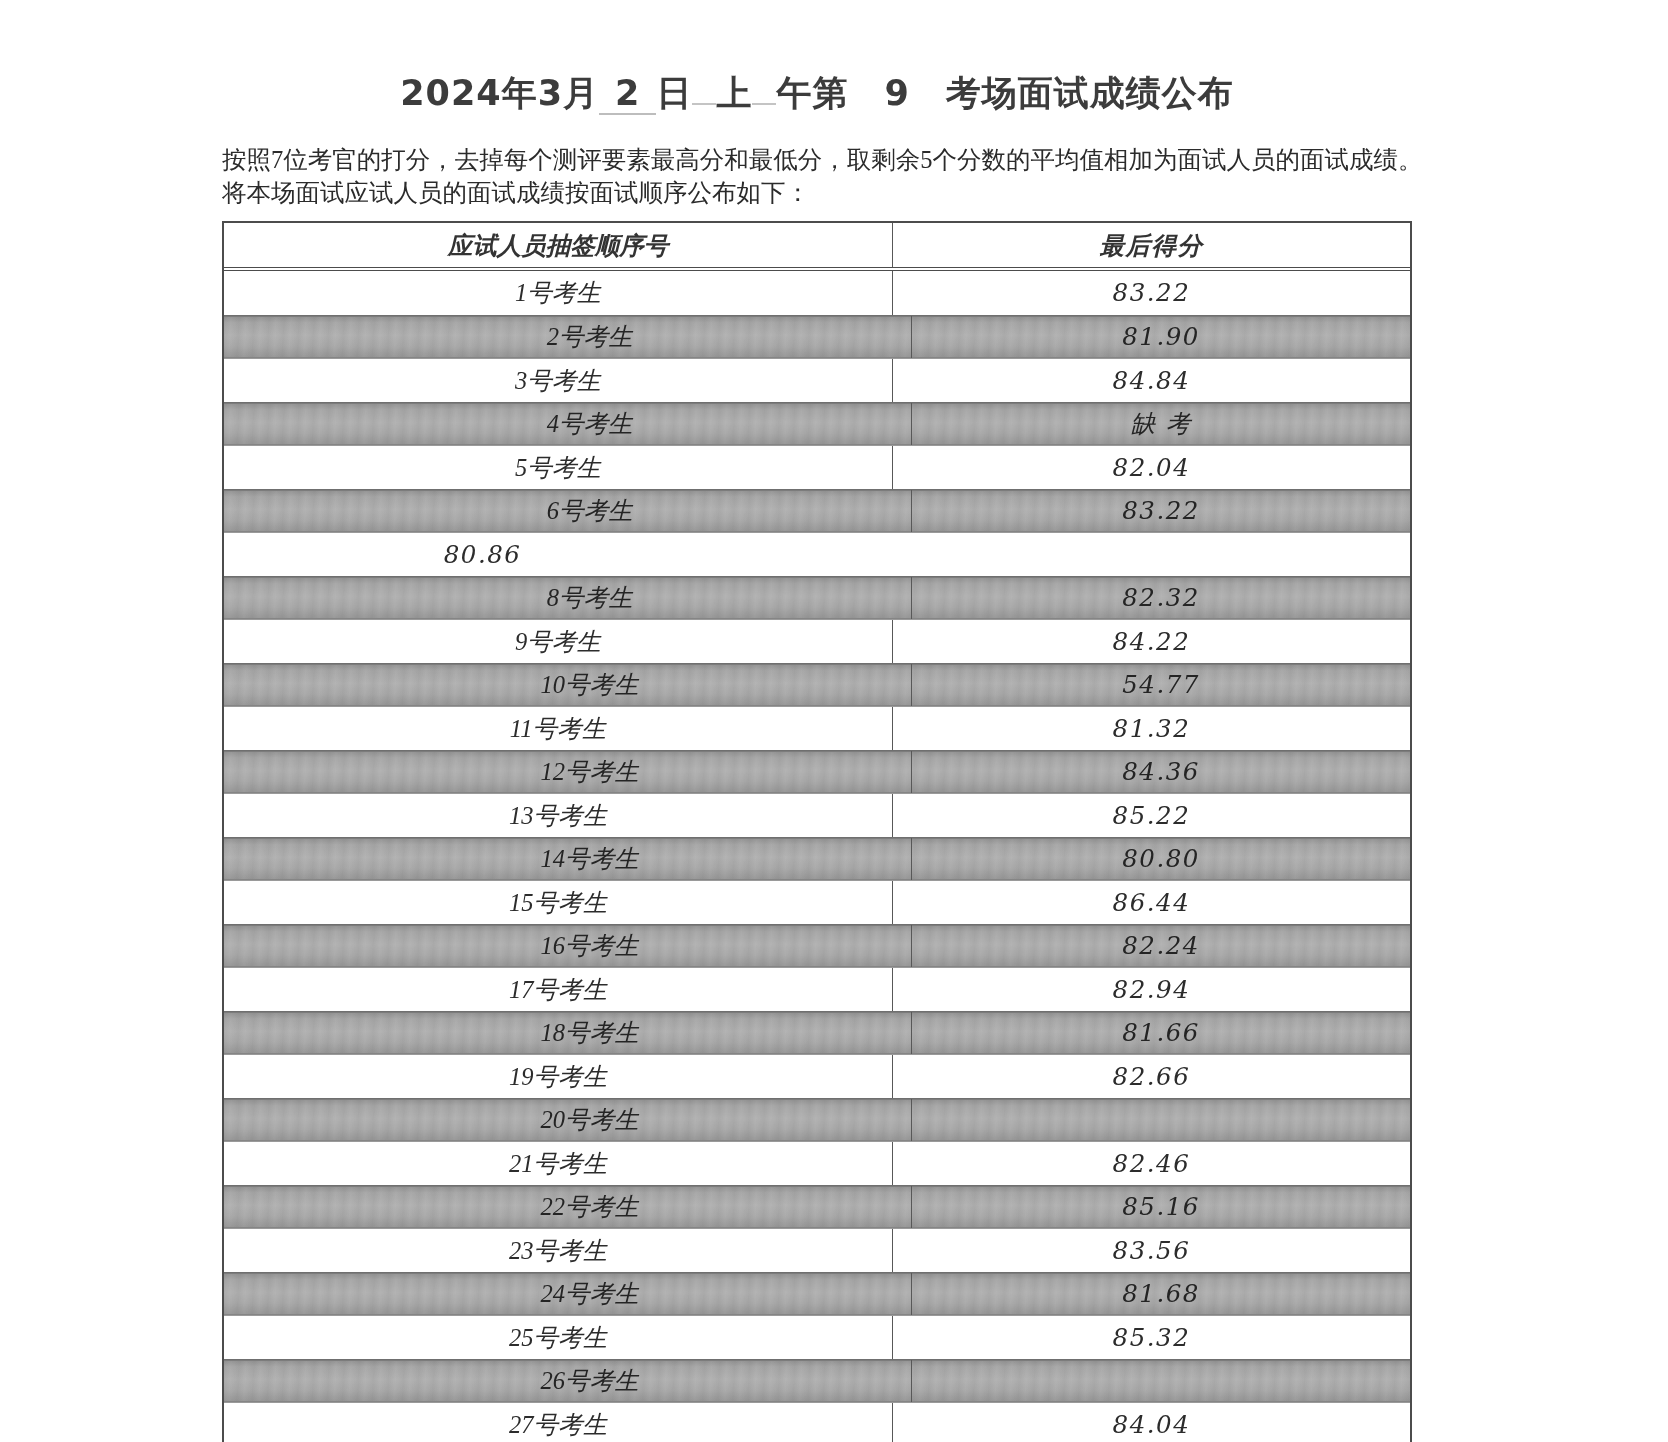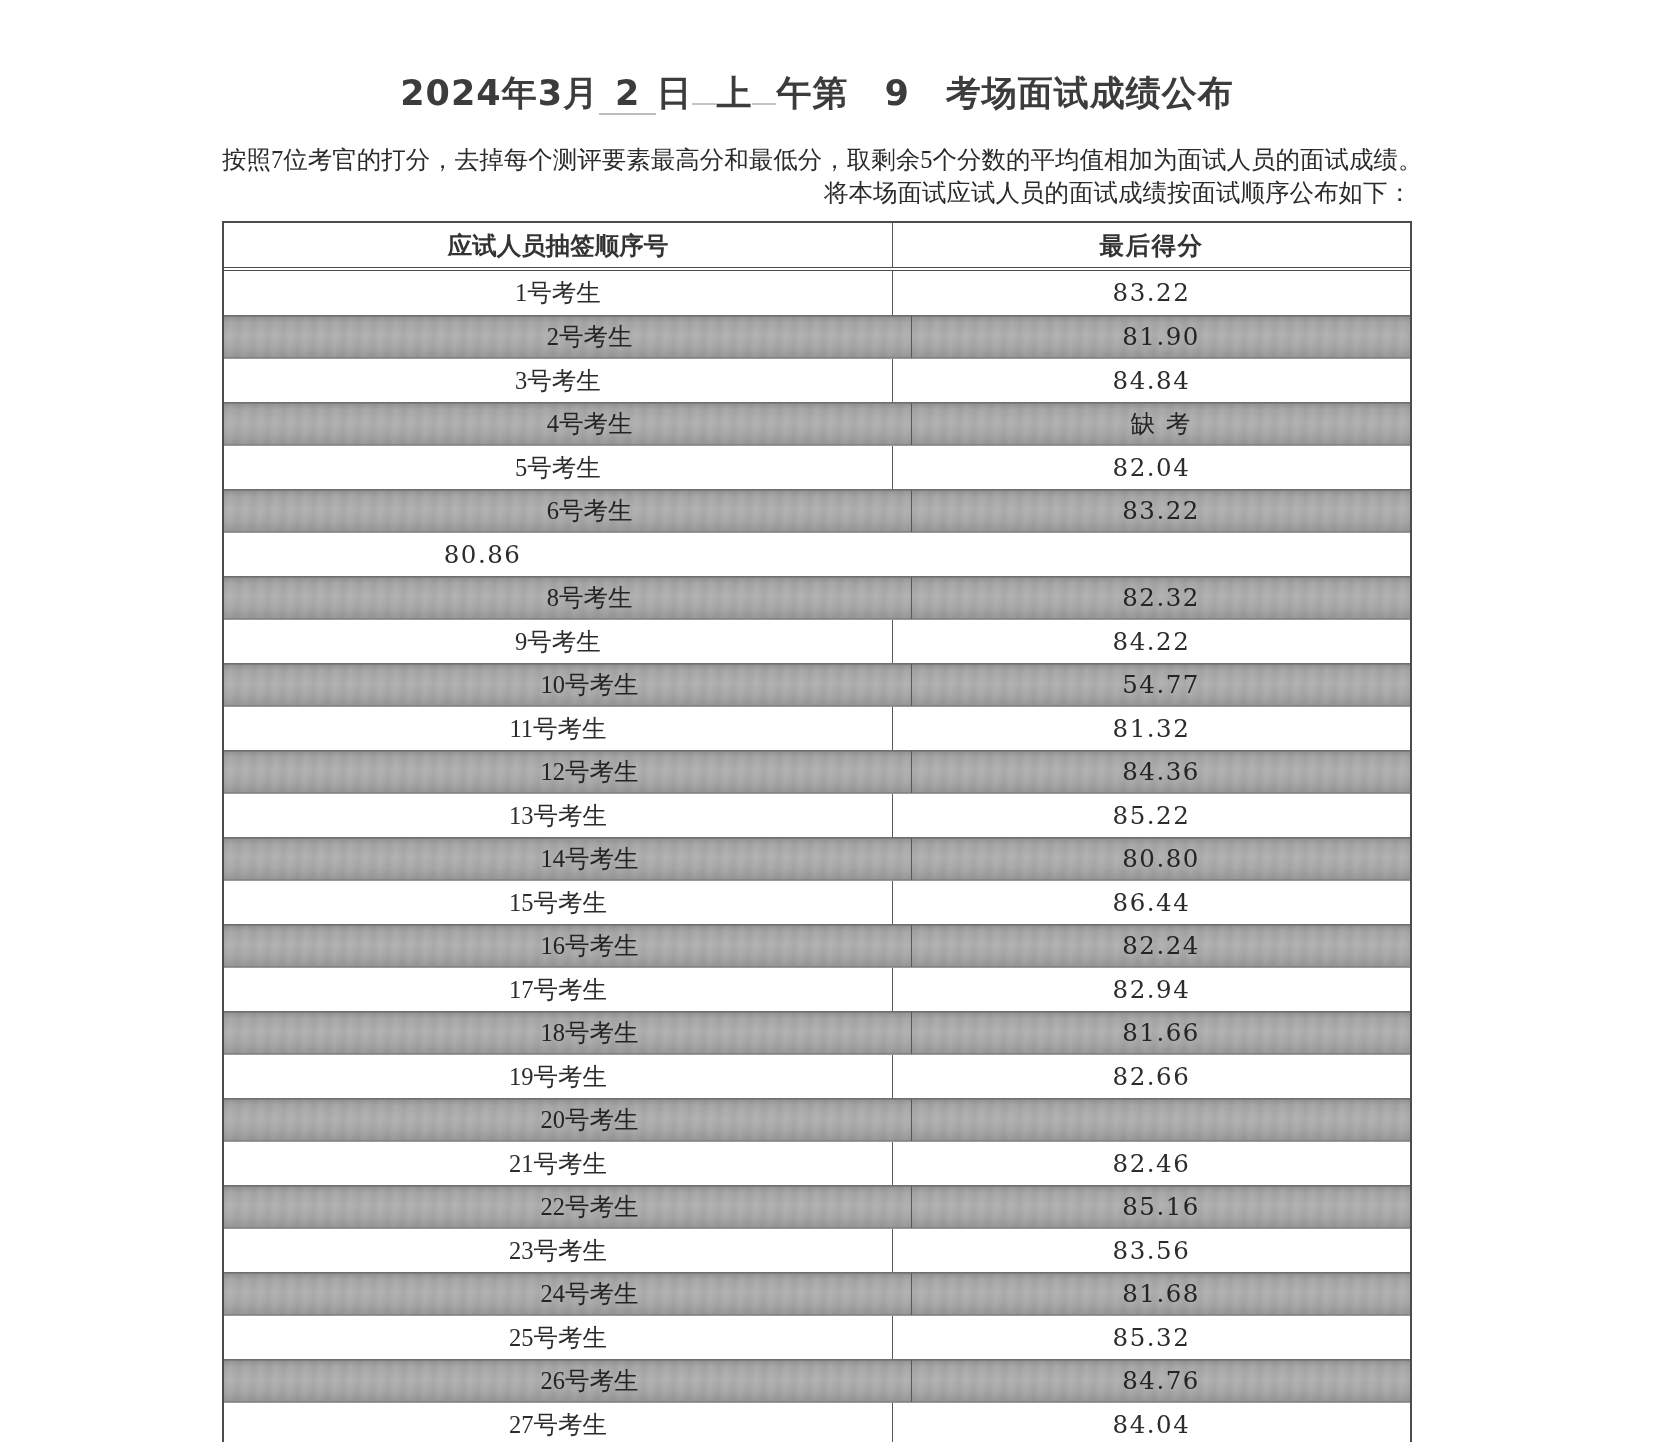"将本场面试应试人员的面试成绩按面试顺序公布如下：" .intro .l2 { text-align: right -> left }
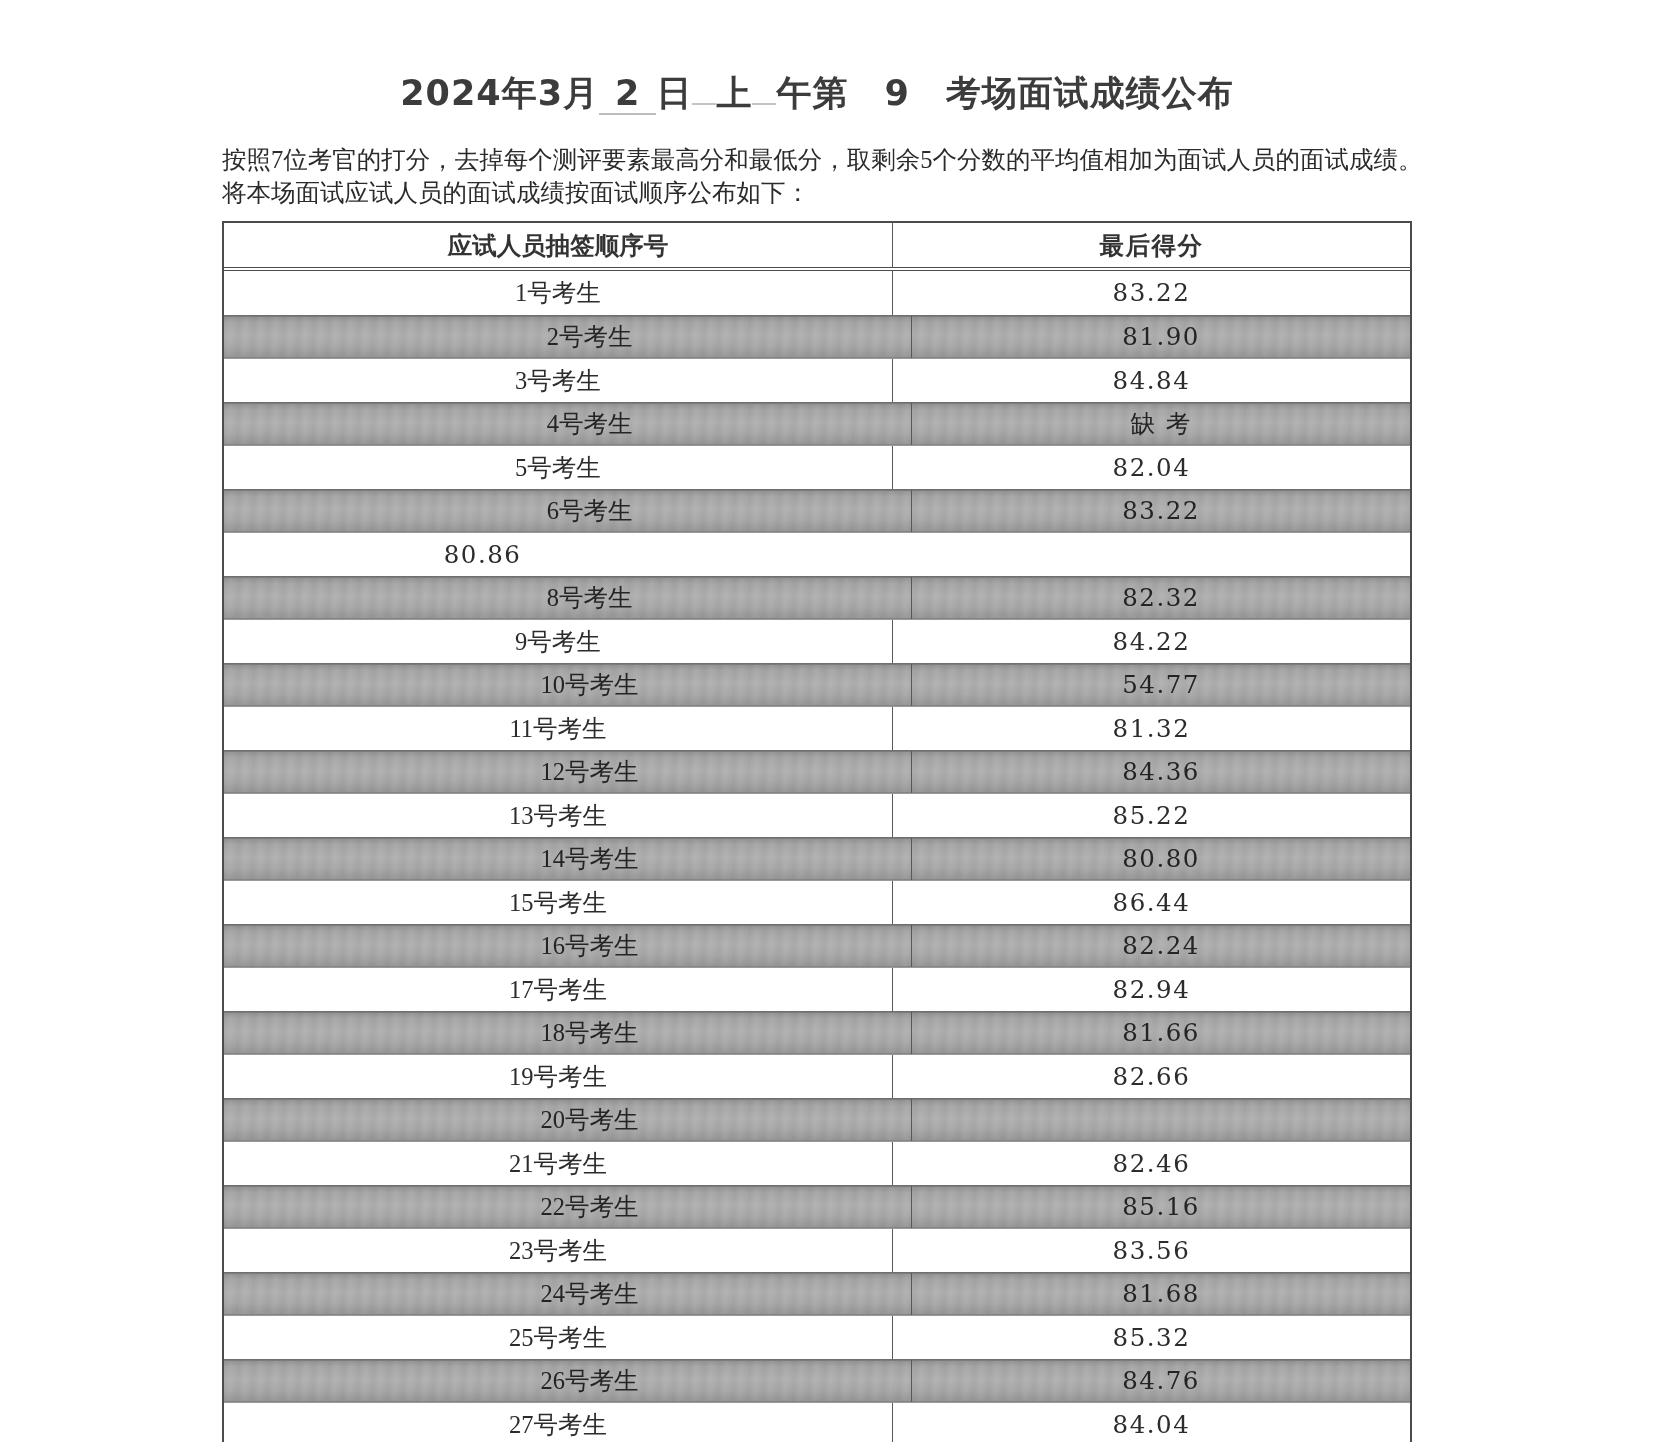"应试人员抽签顺序号" .trow { font-style: none -> italic }
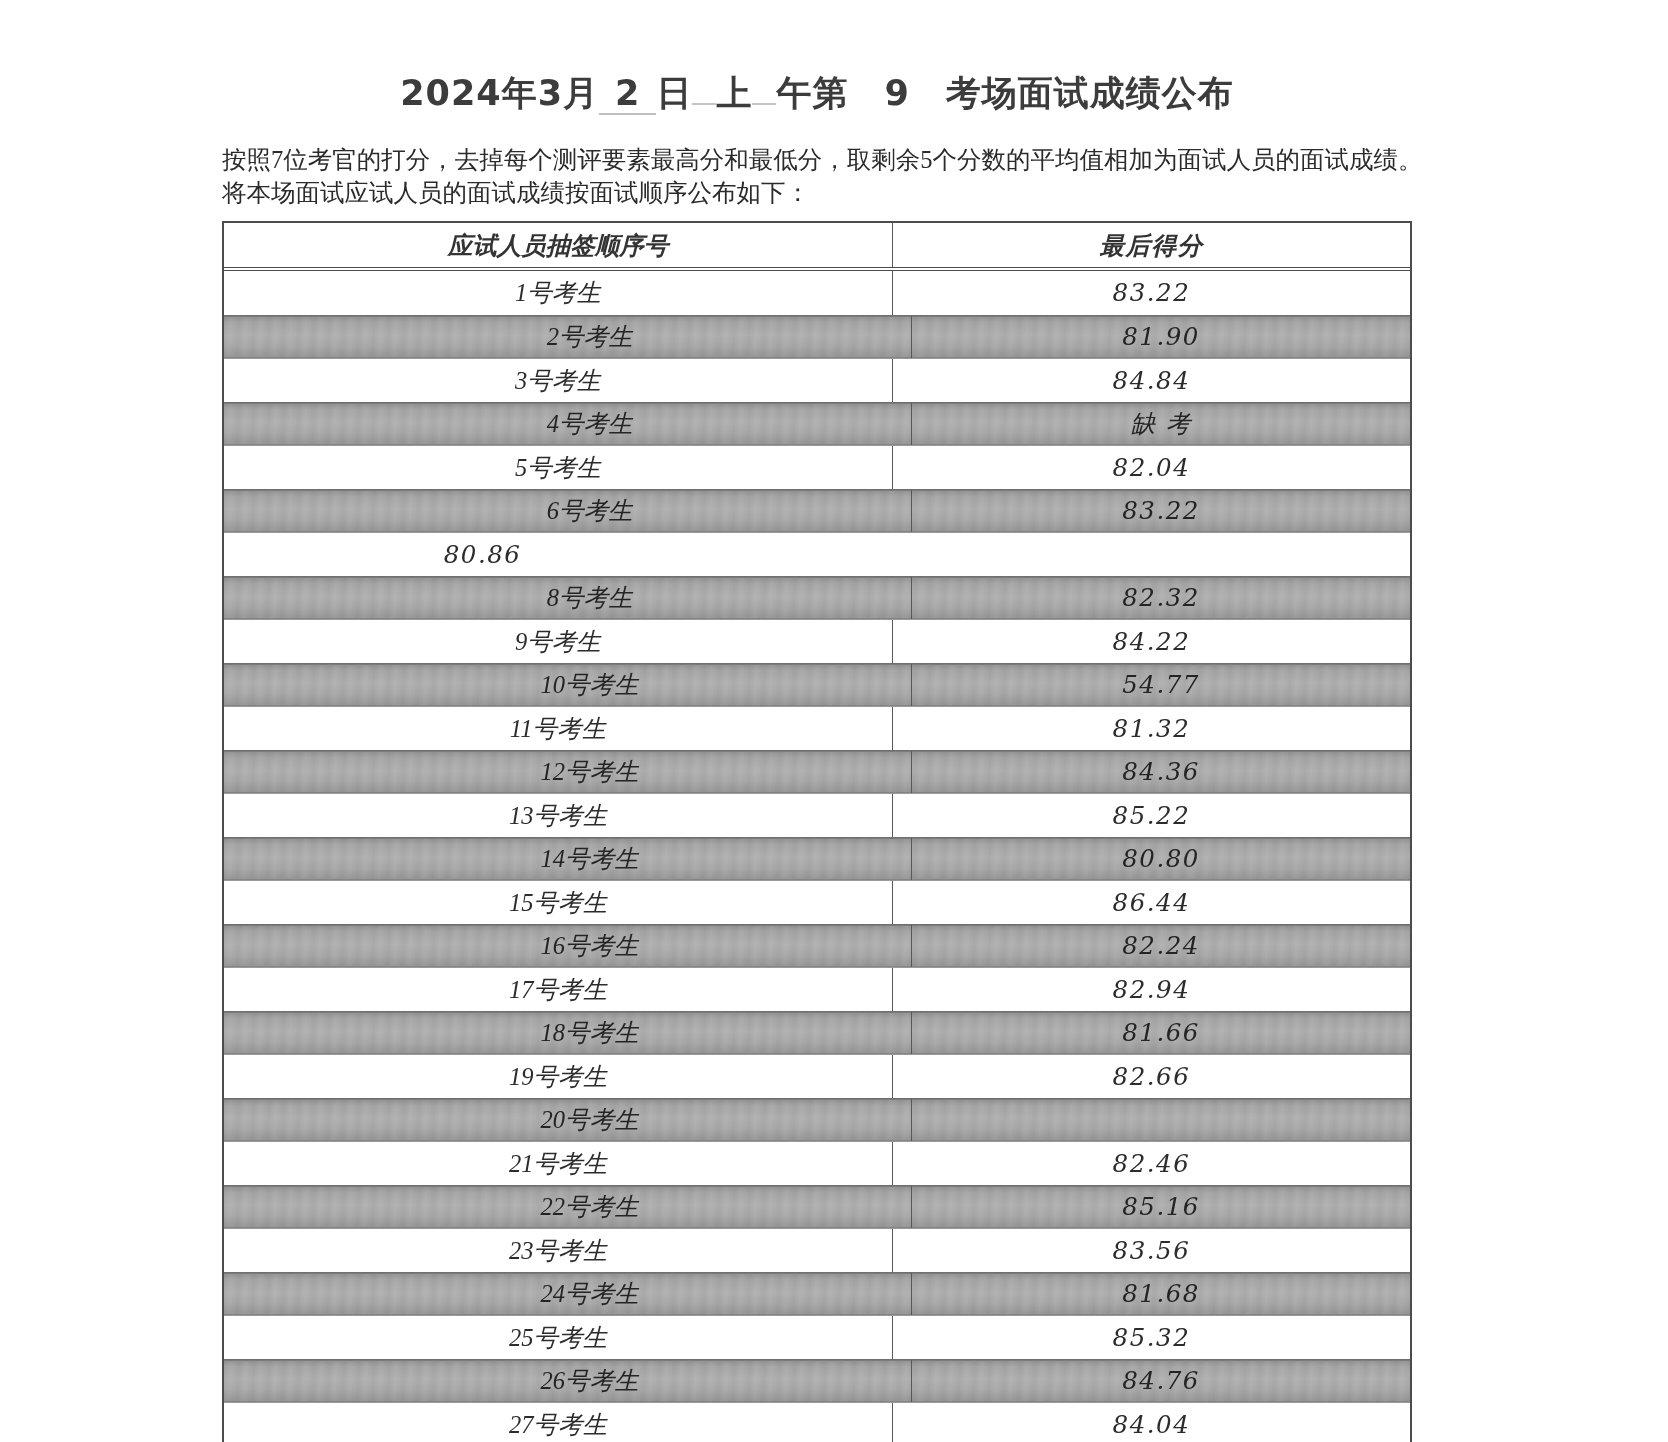"84.76" div.tcell { html: <div>84.76</div> -> none }
